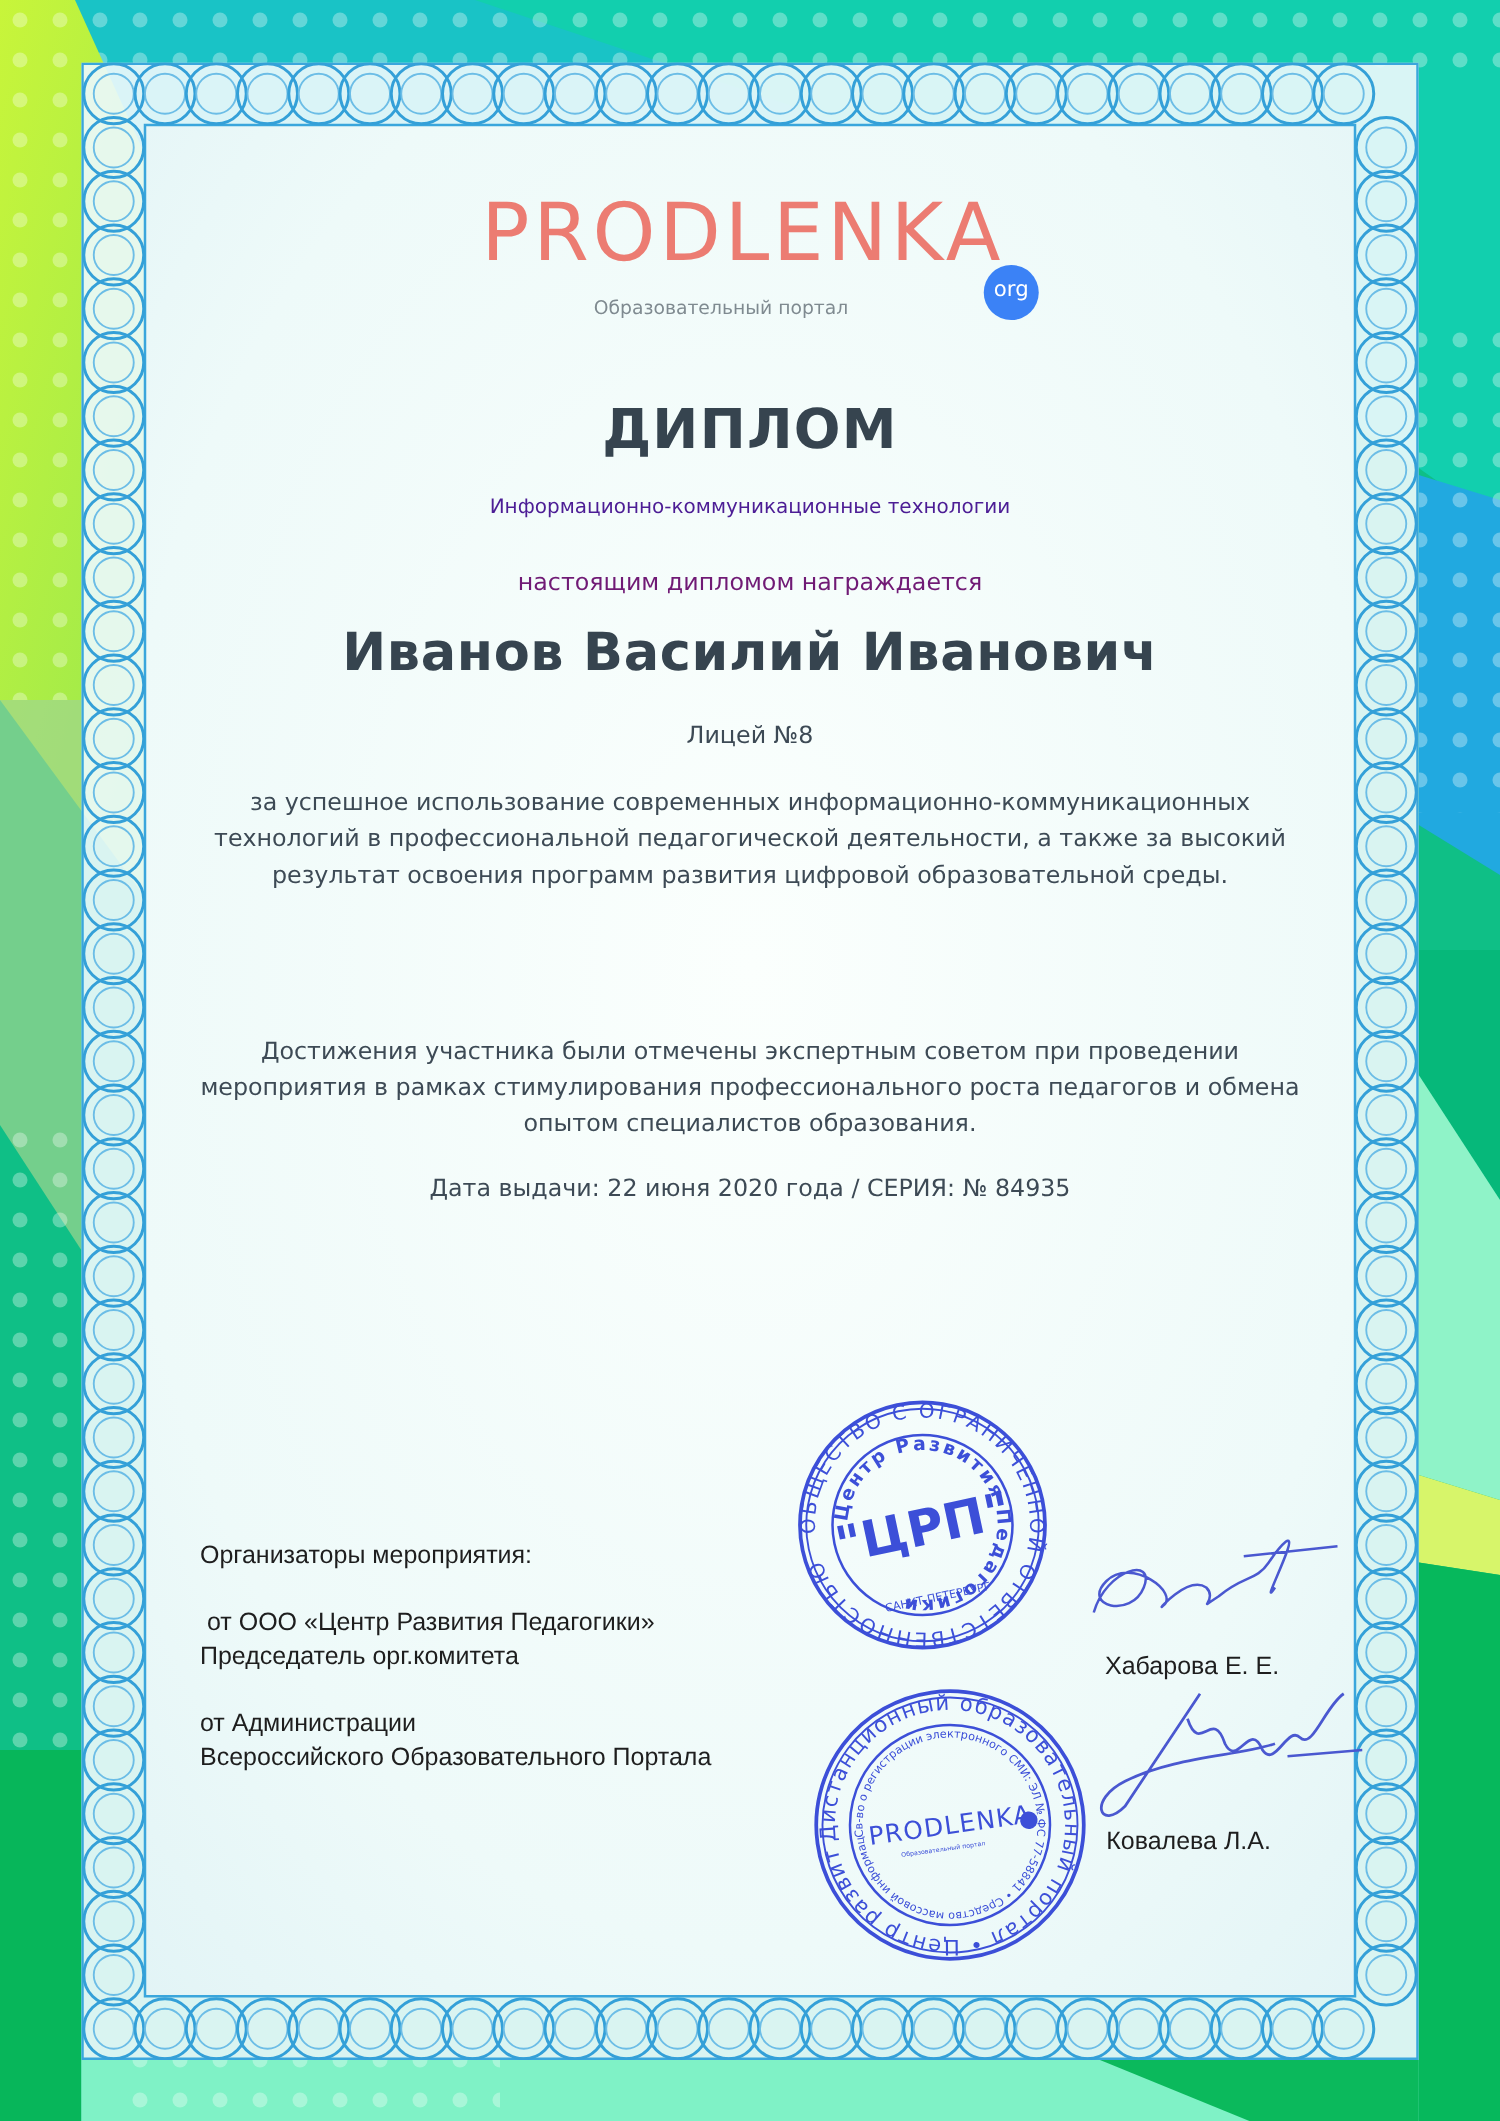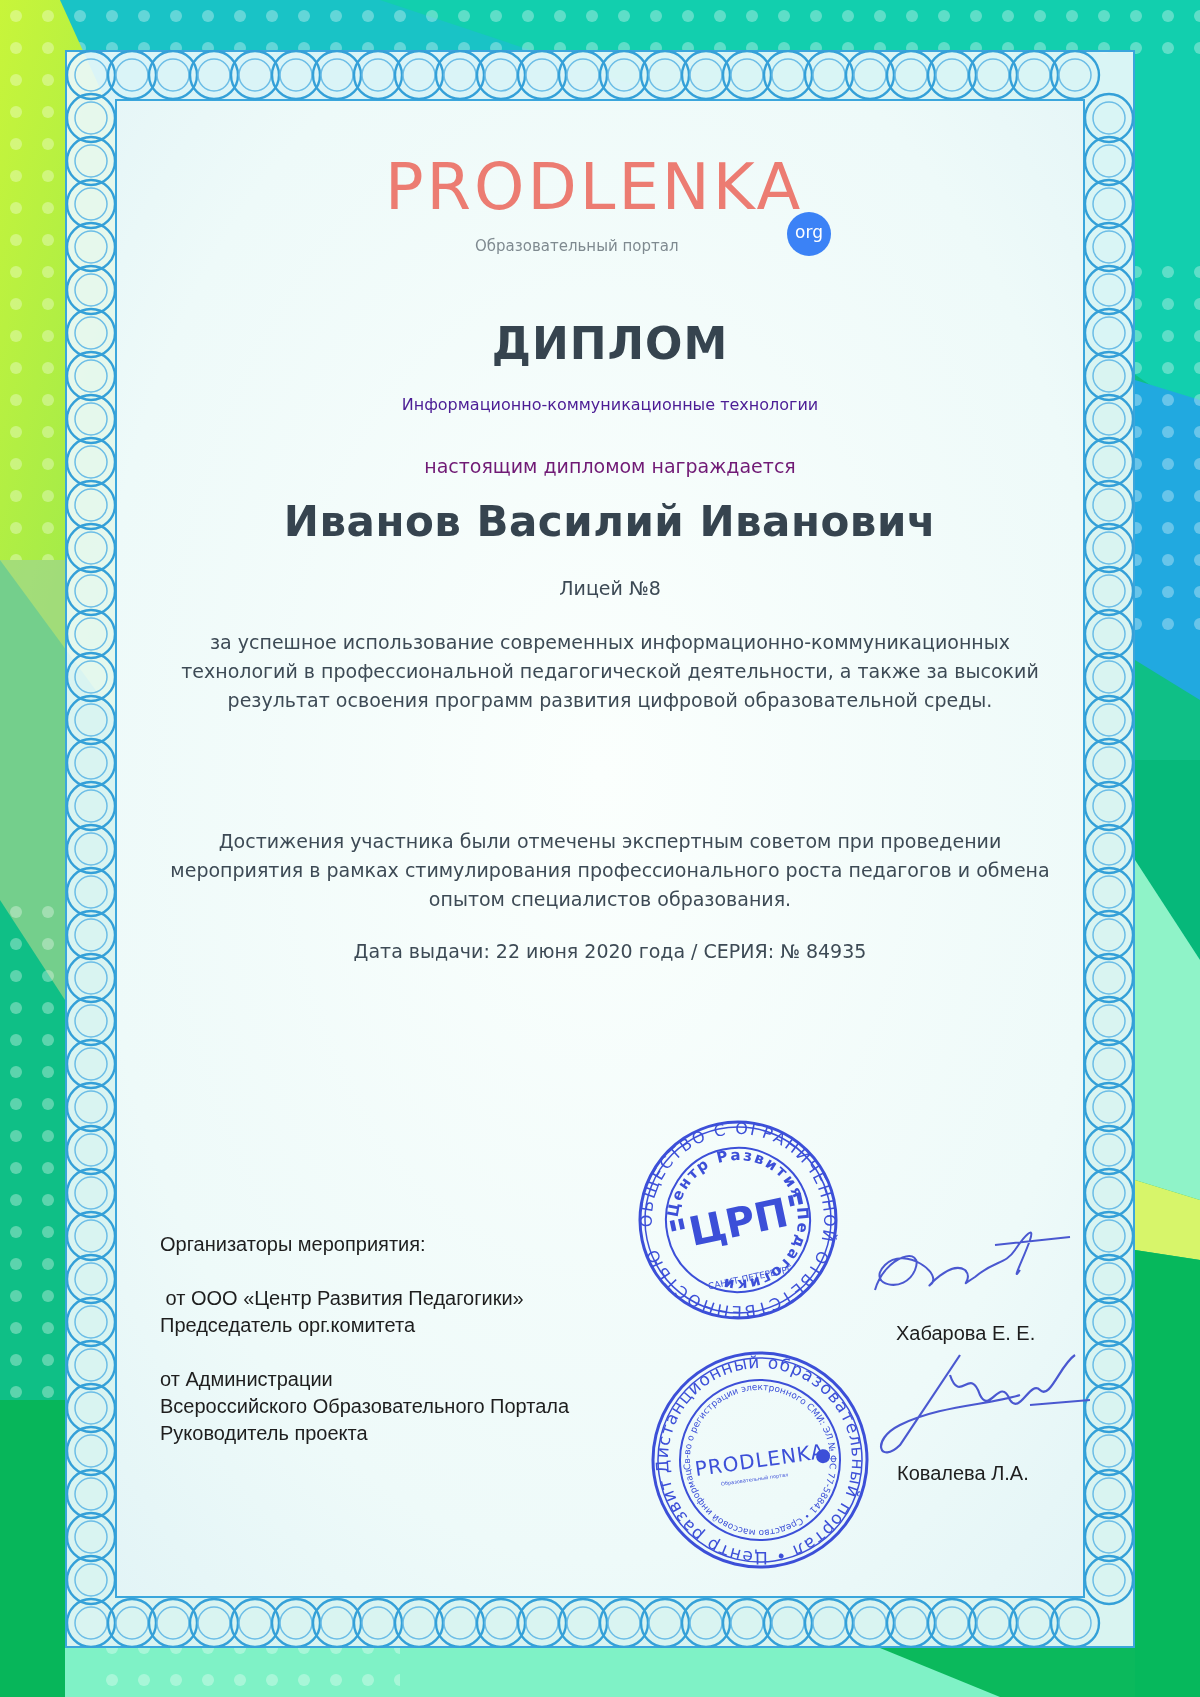"ДИПЛОМ" .center-text { left: 160px -> 150px }
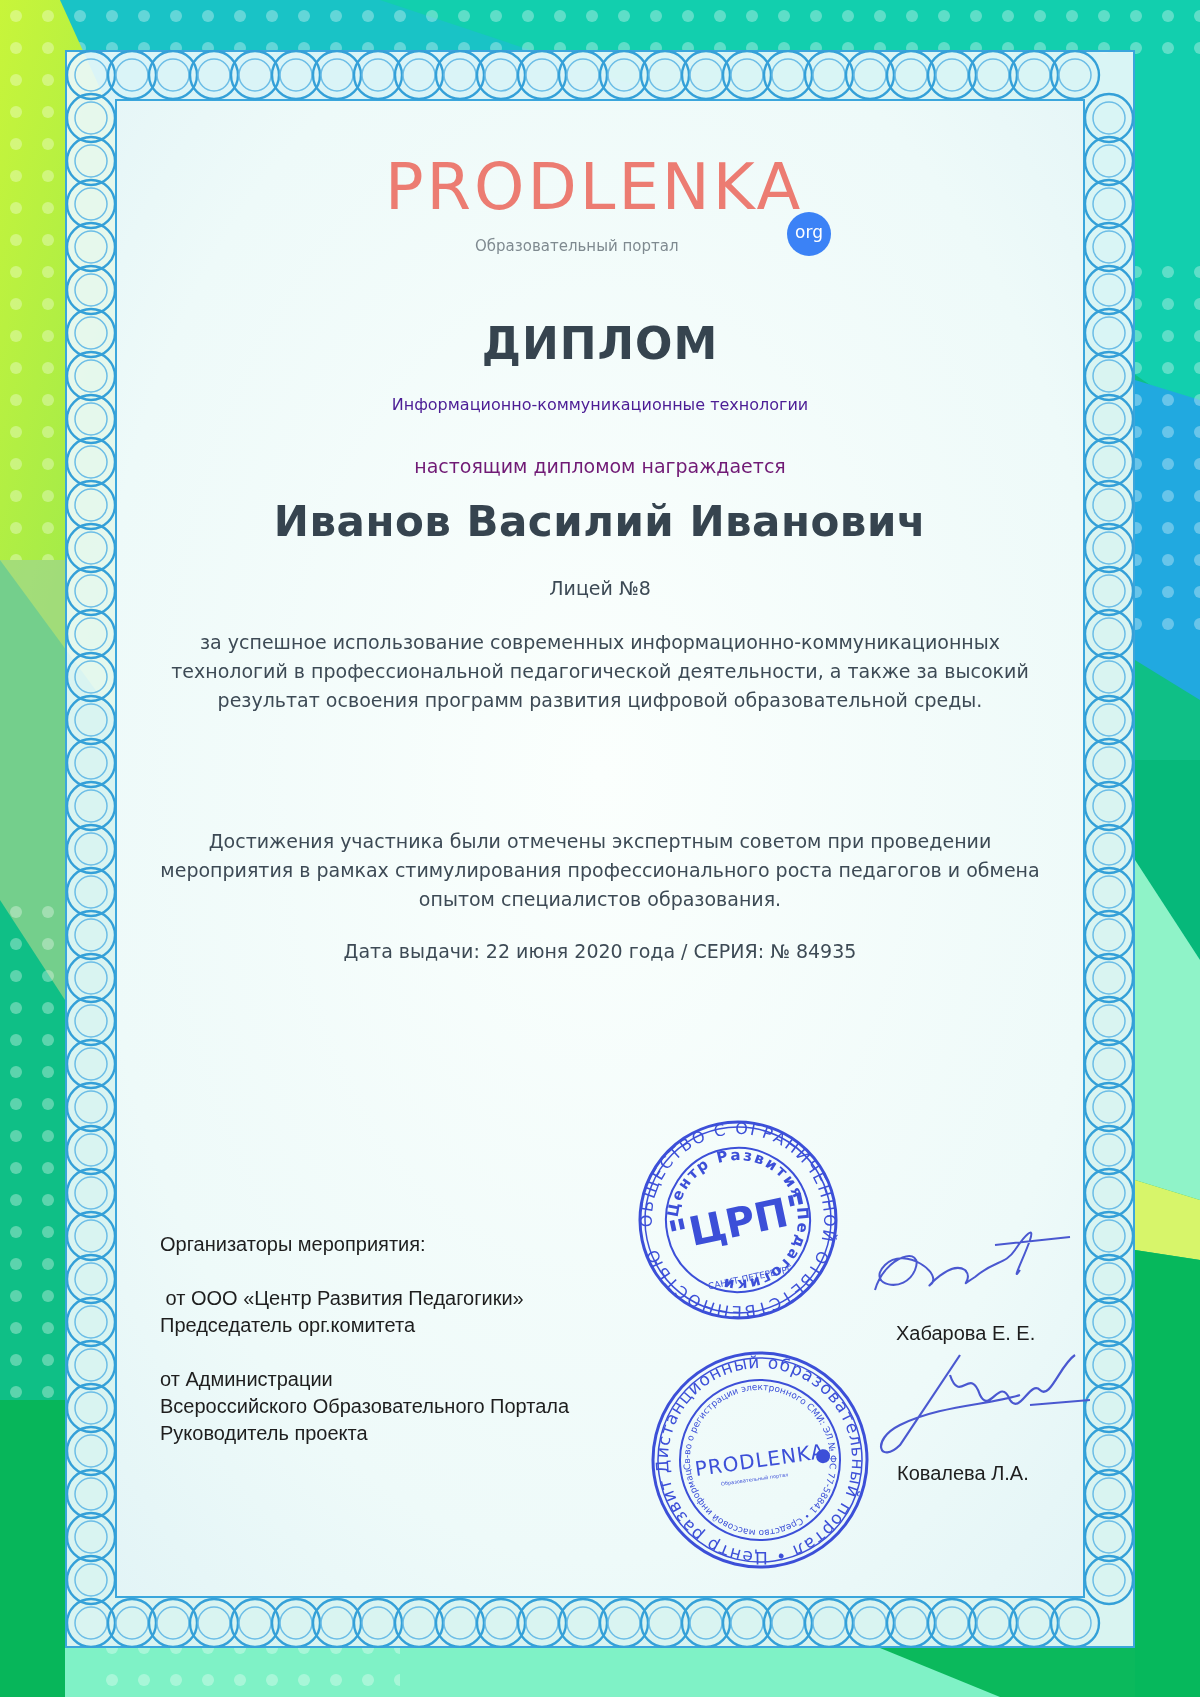"Хабарова Е. Е." .signer { margin-left: 12px -> none }
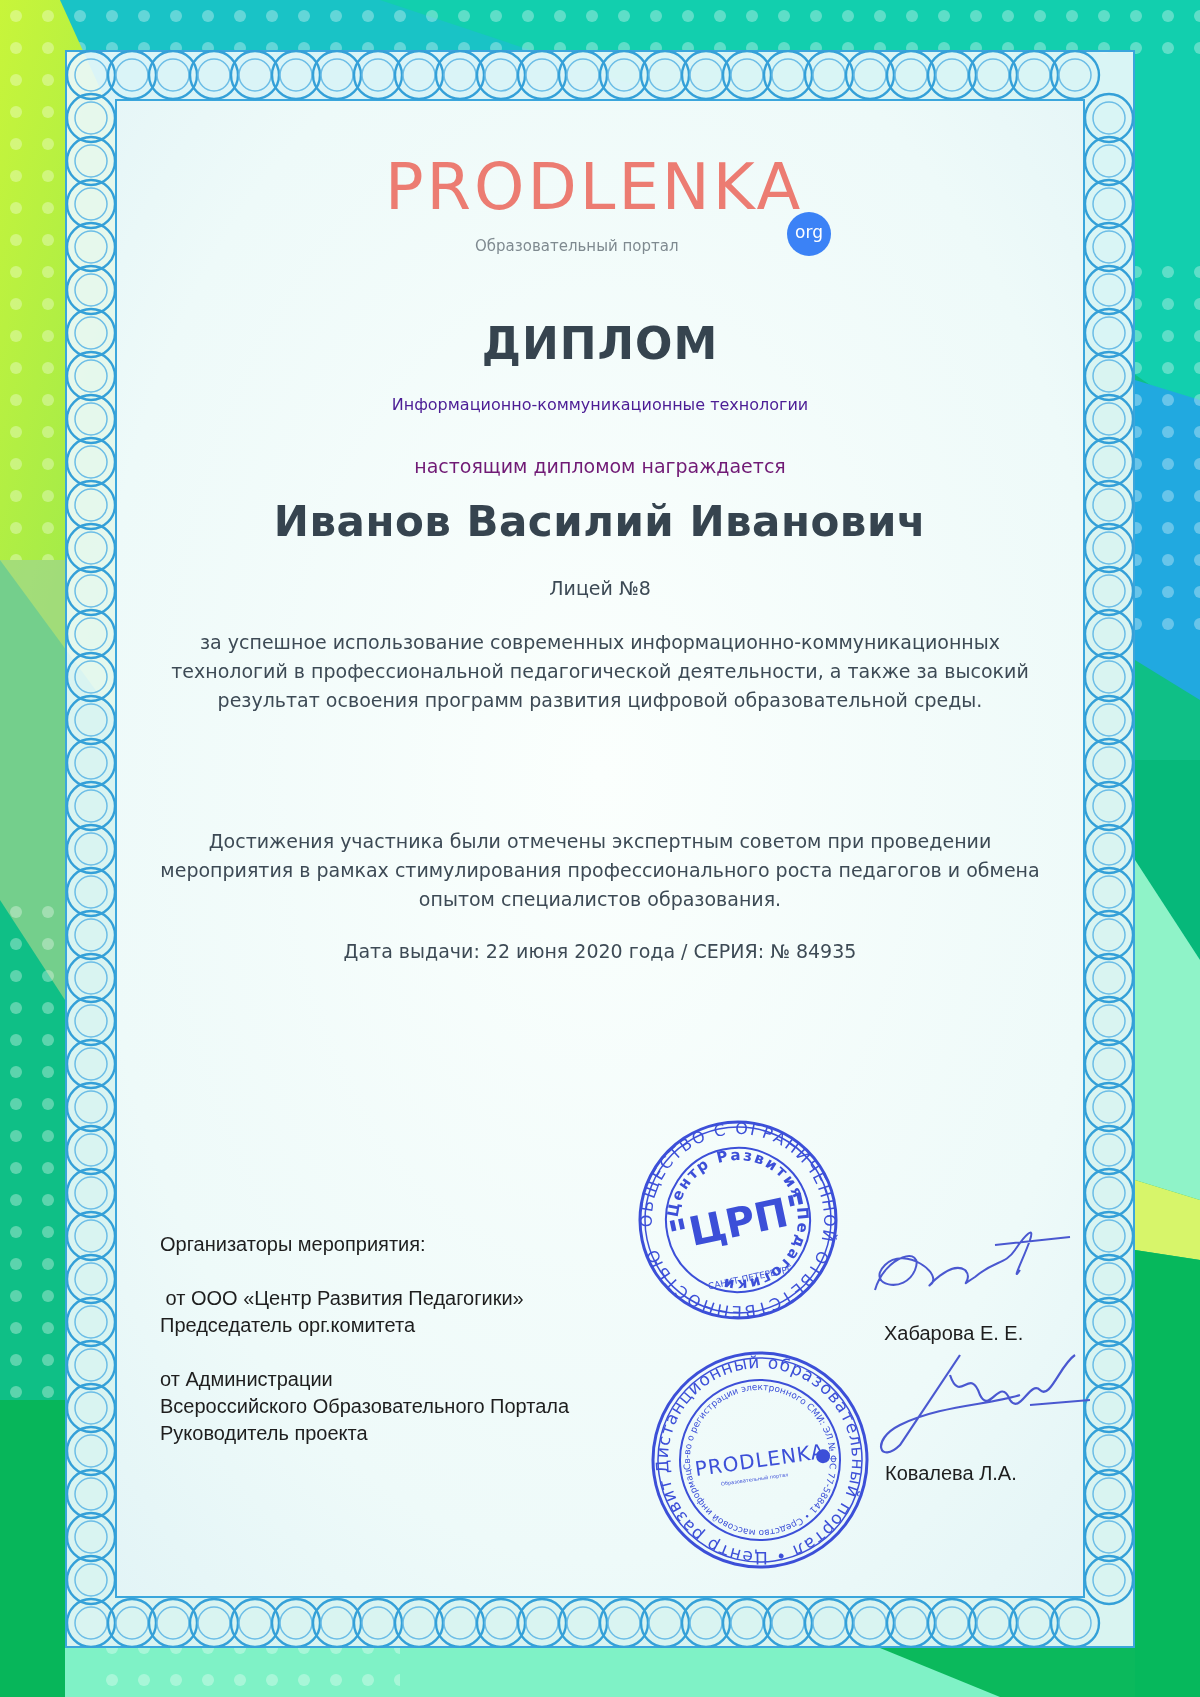"Руководитель проекта" div { html: <div>Руководитель проекта</div> -> none }
